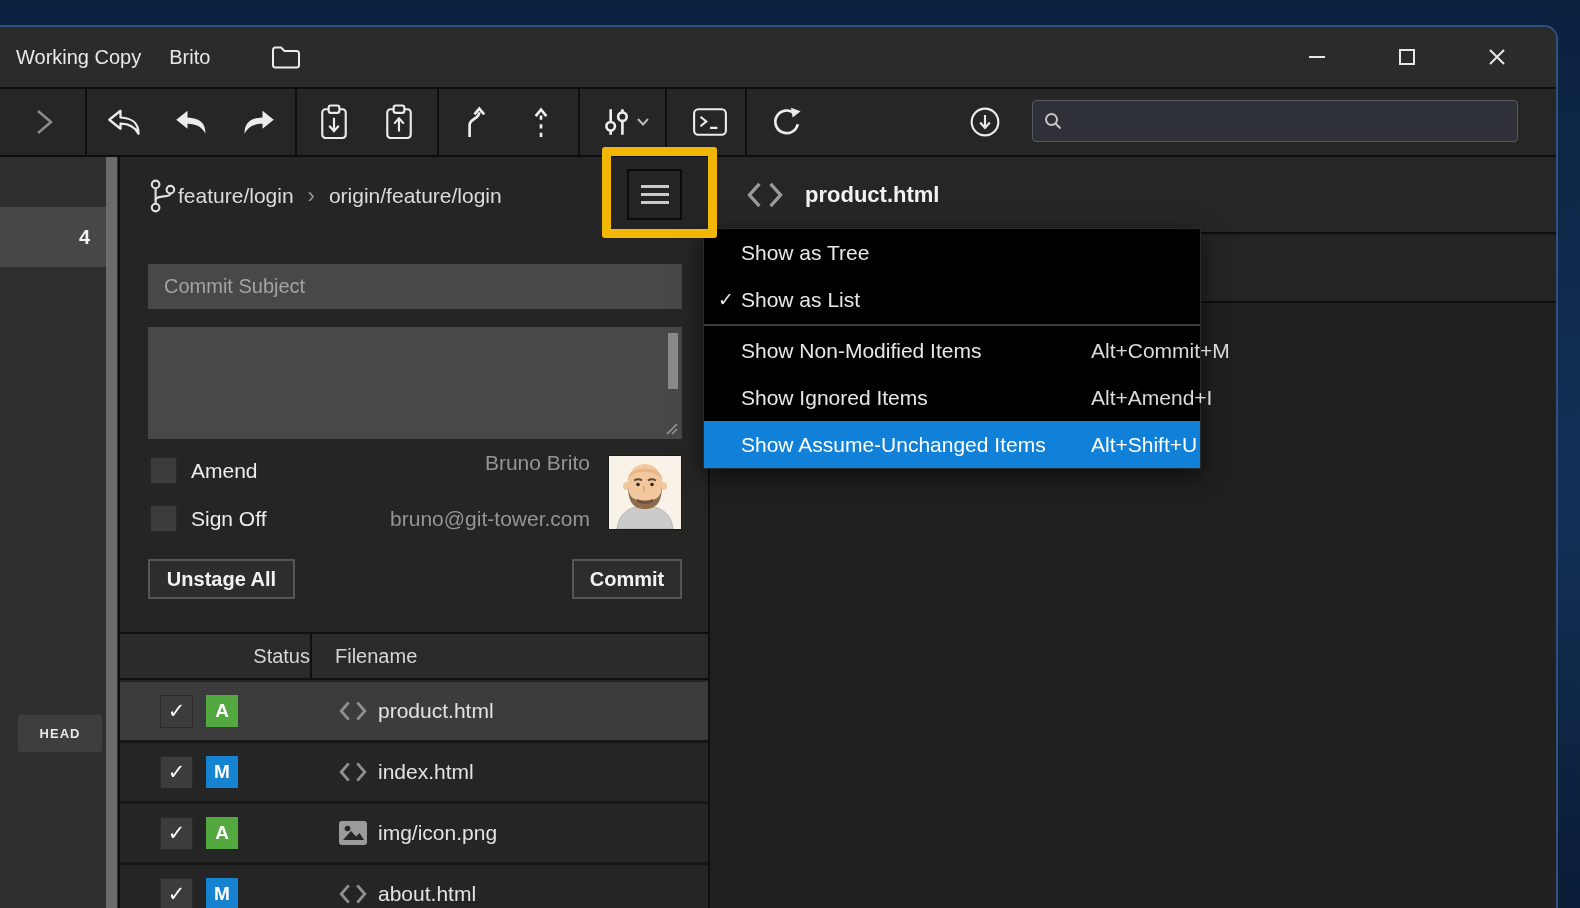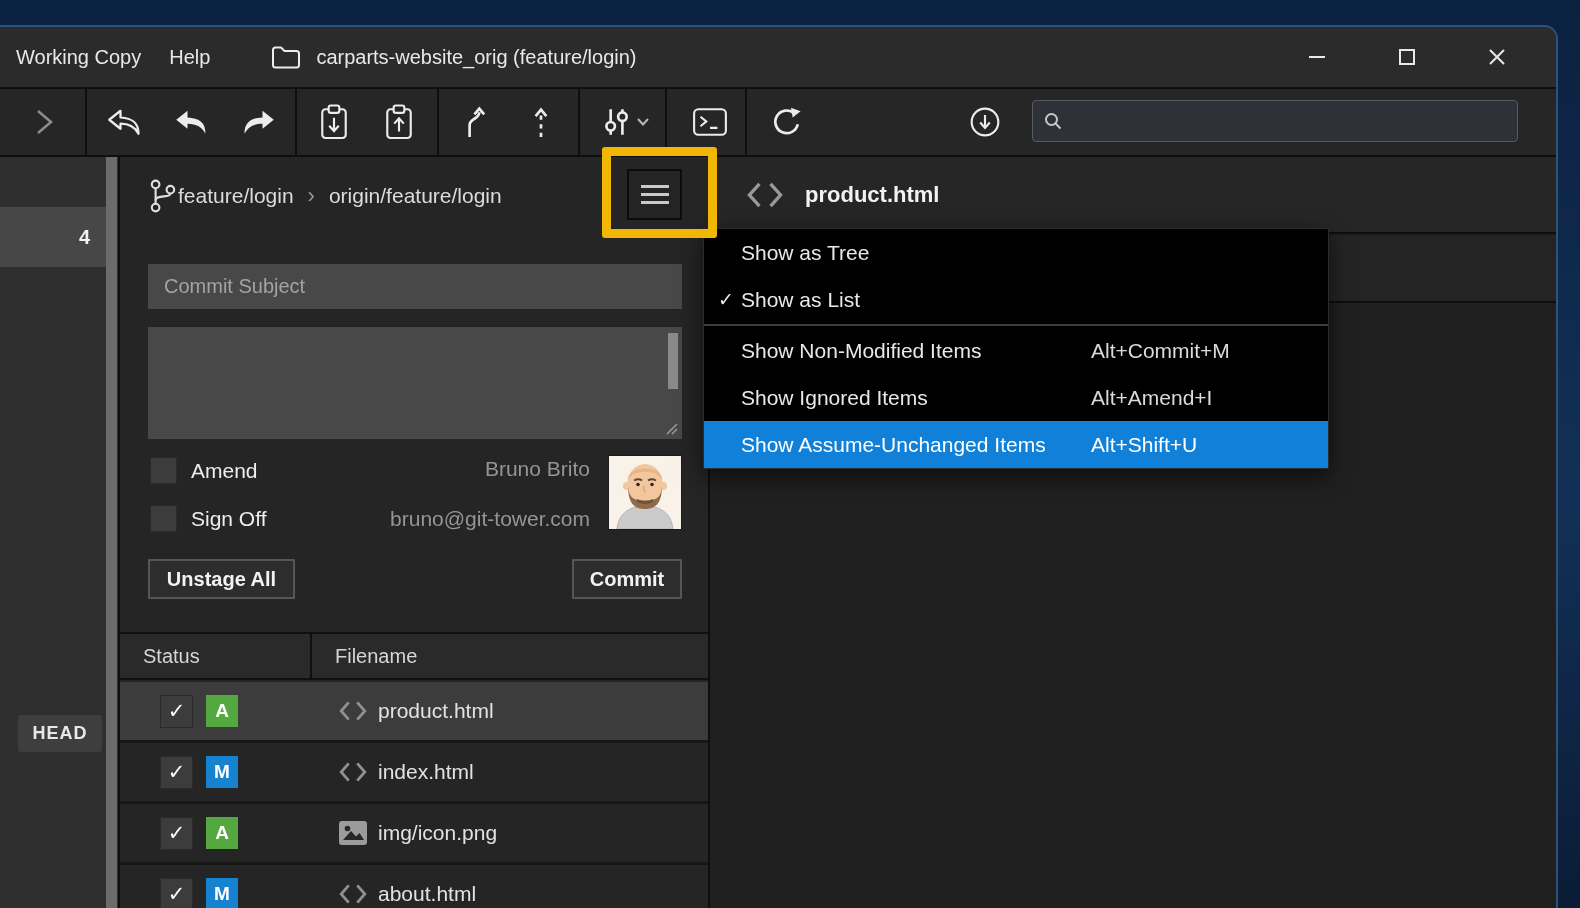"Help" div.menu-label { text: Help -> Brito }
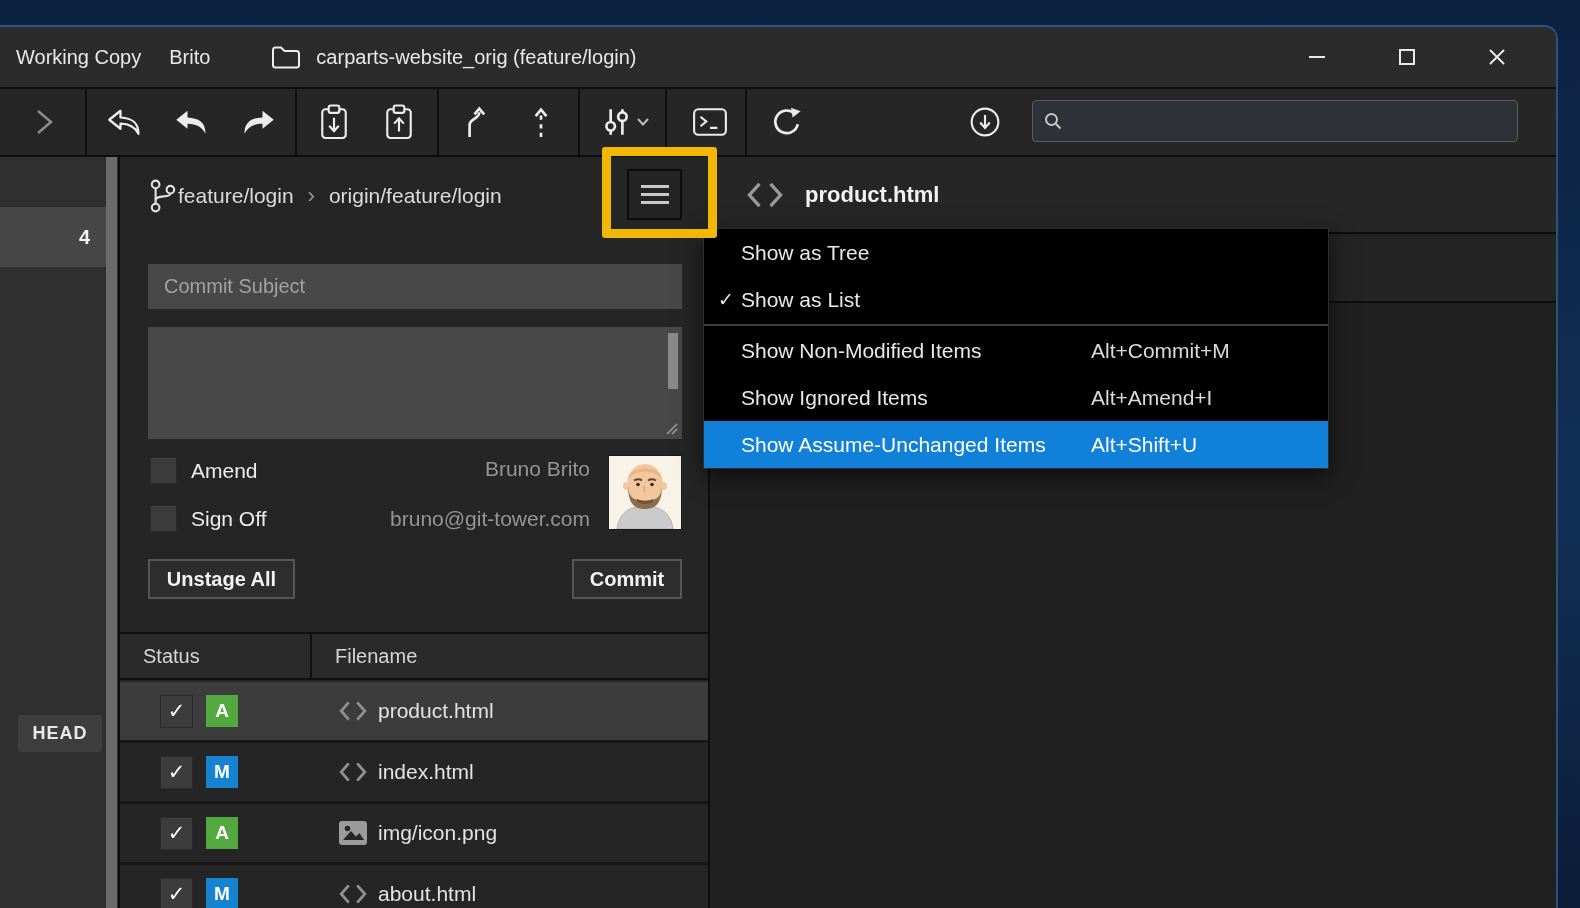"carparts-website_orig (feature/login)" span.repo-title { html: <span>carparts-website_orig (feature/login)</span> -> none }
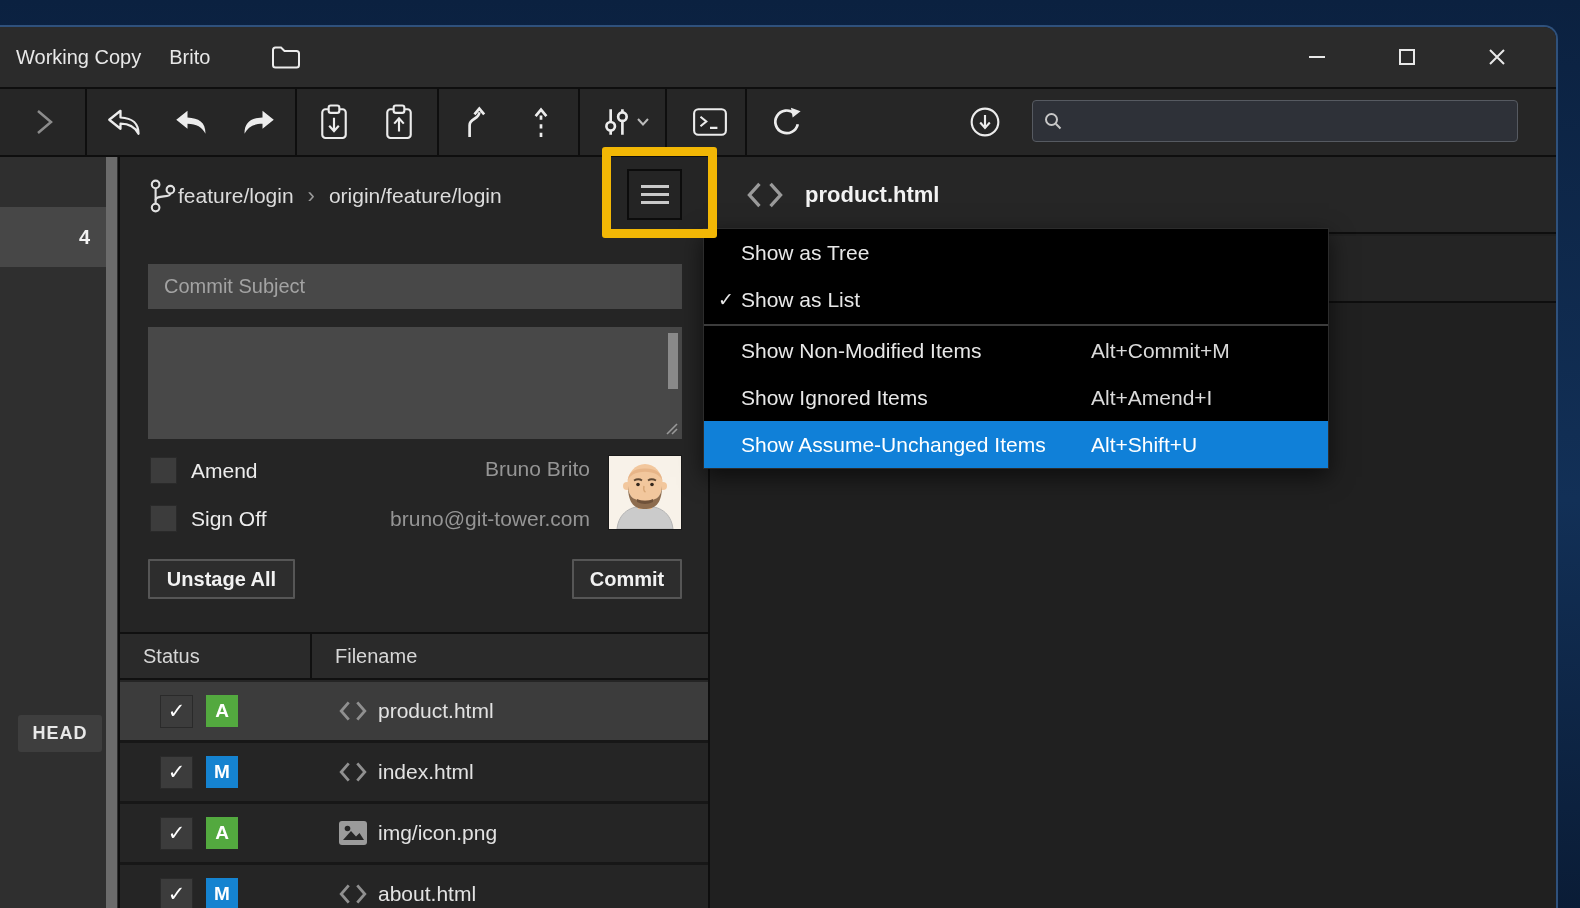"Show as Tree" .context-menu { width: 626px -> 498px }
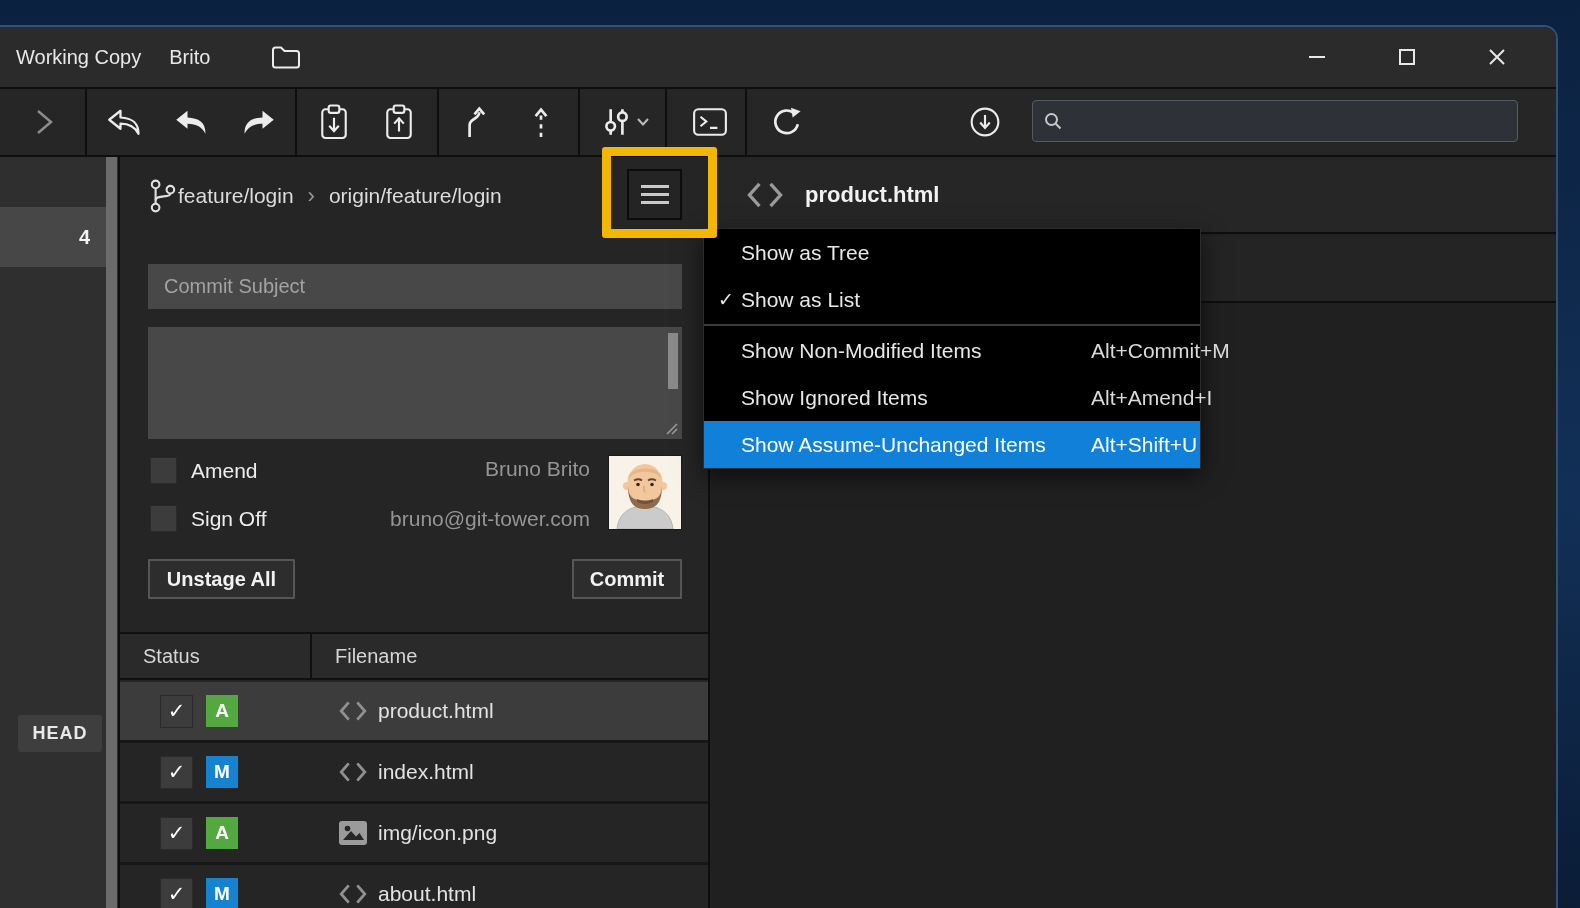"Bruno Brito" .author-name { top: 300px -> 294px }
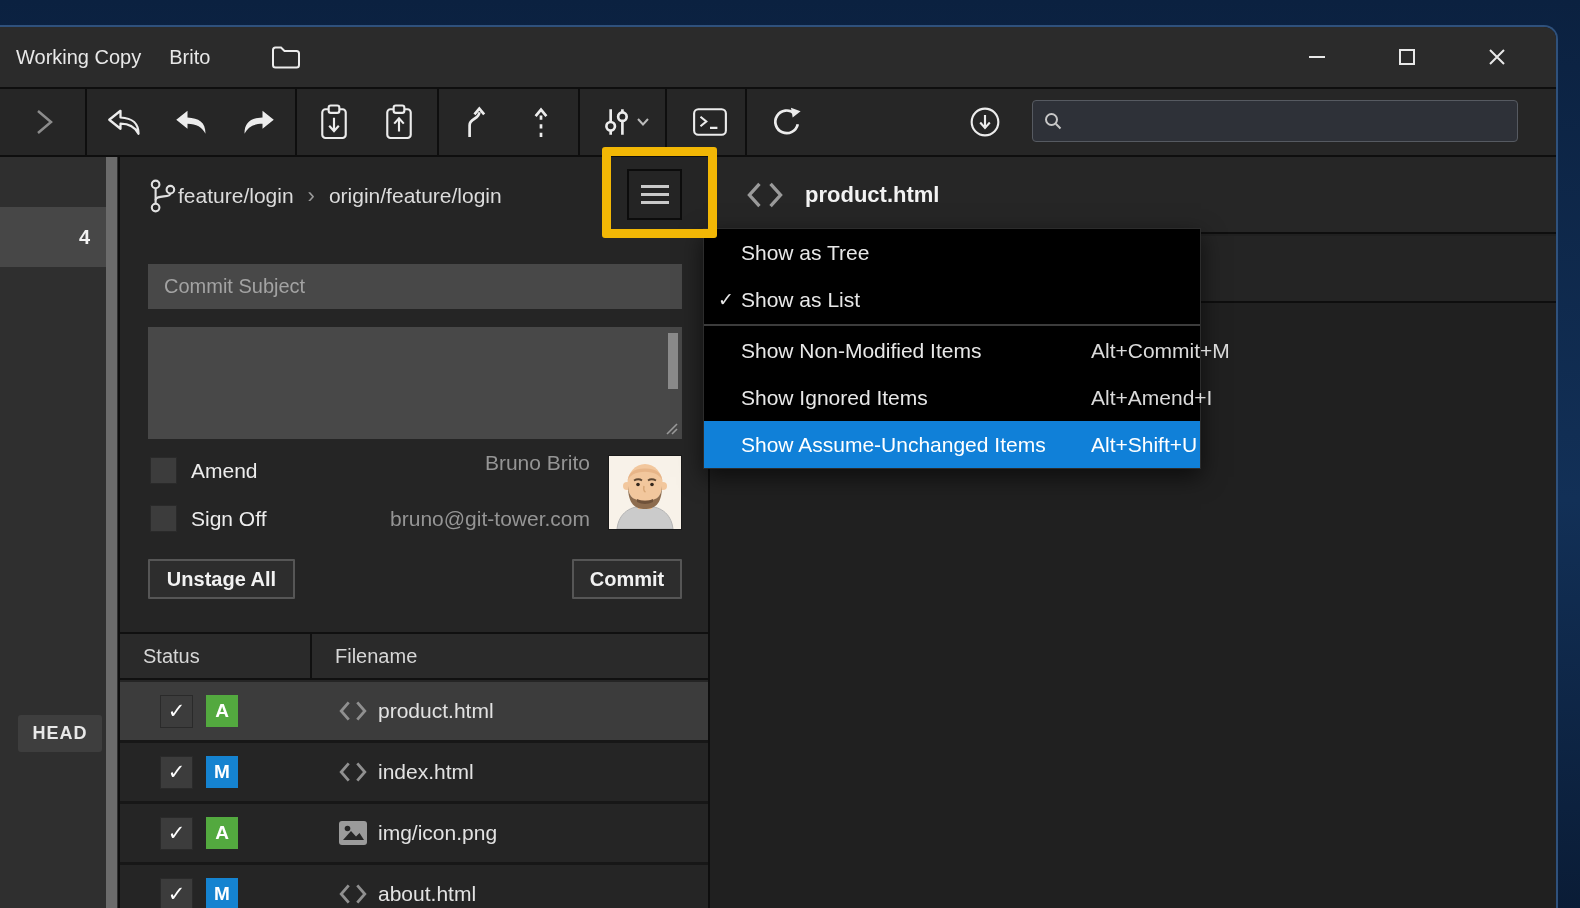"Status" .file-table-header { text-align: none -> right }
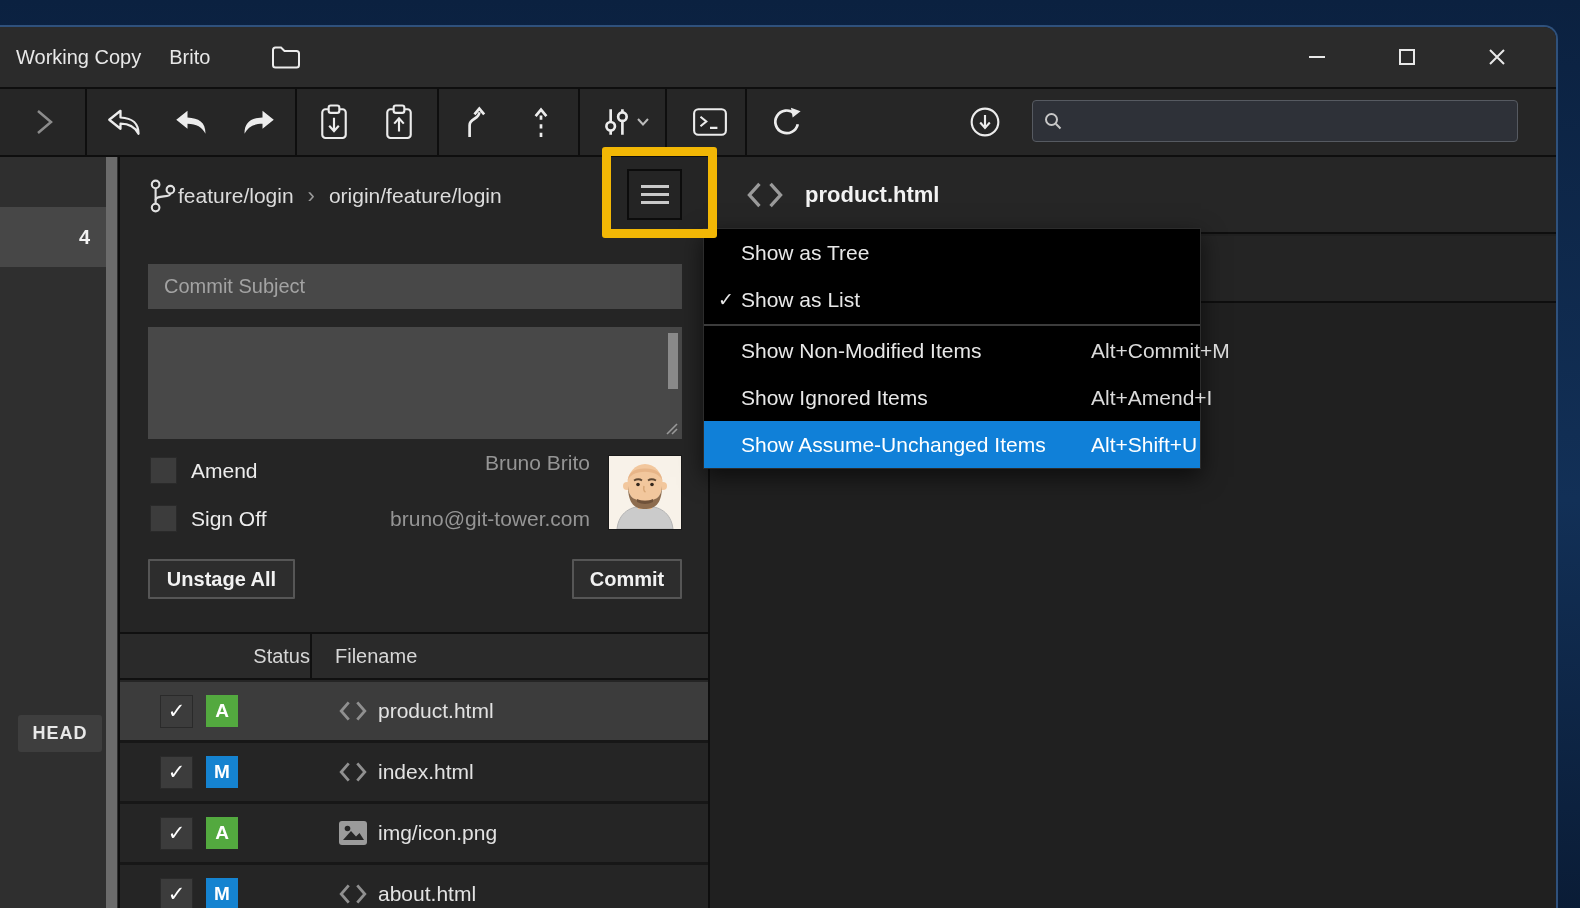"HEAD" .head-badge { font-size: 18px -> 13px }
